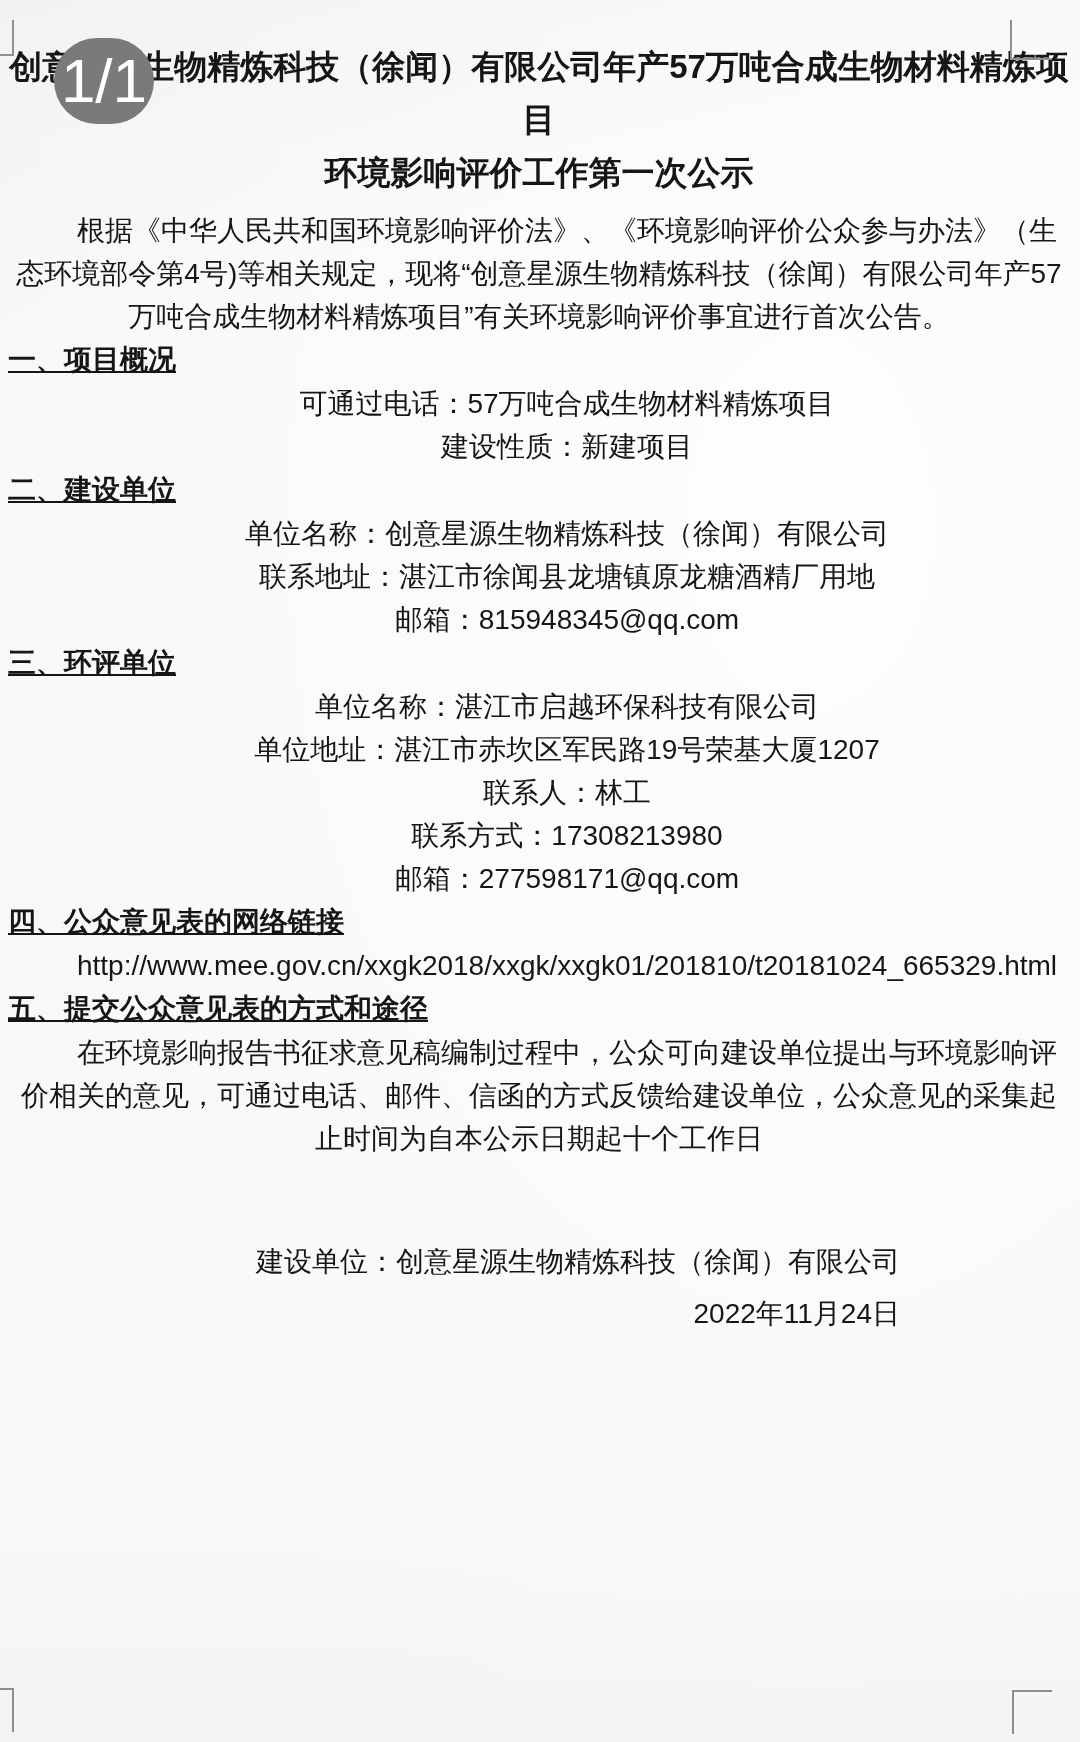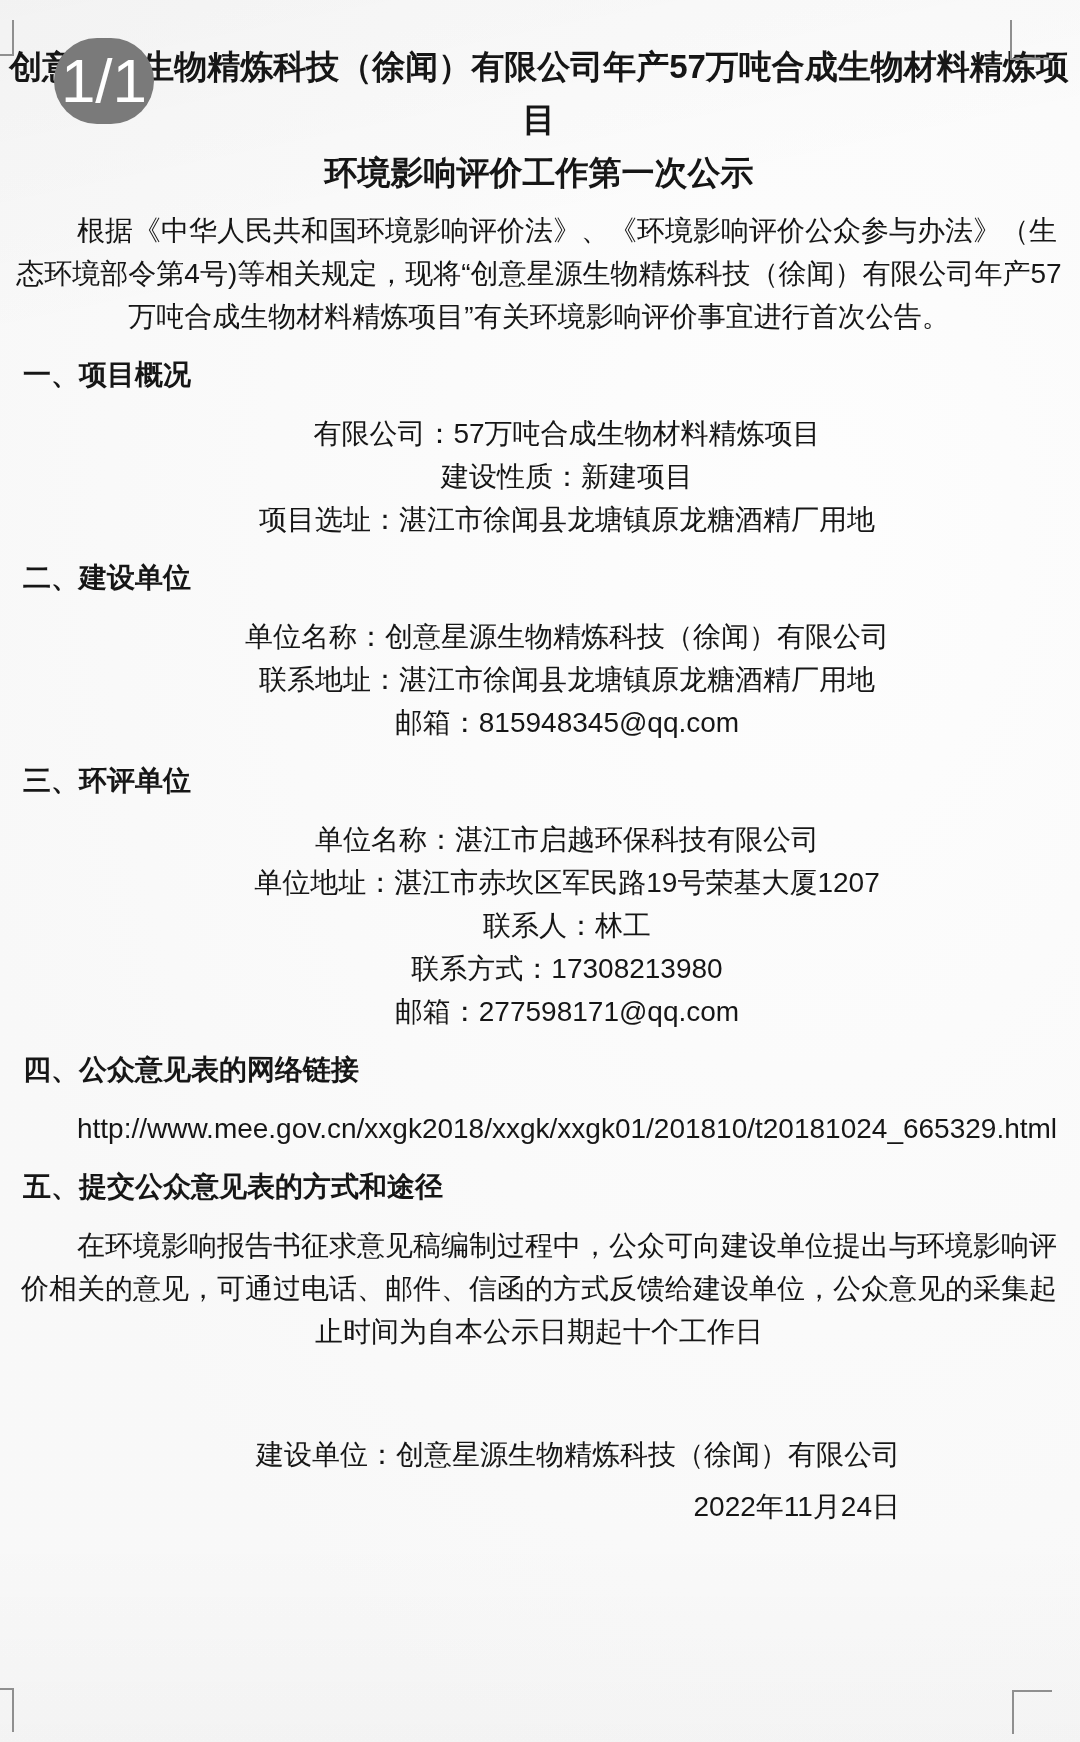"一、项目概况" .heading { margin: 15px -> 0; text-decoration: none -> underline }
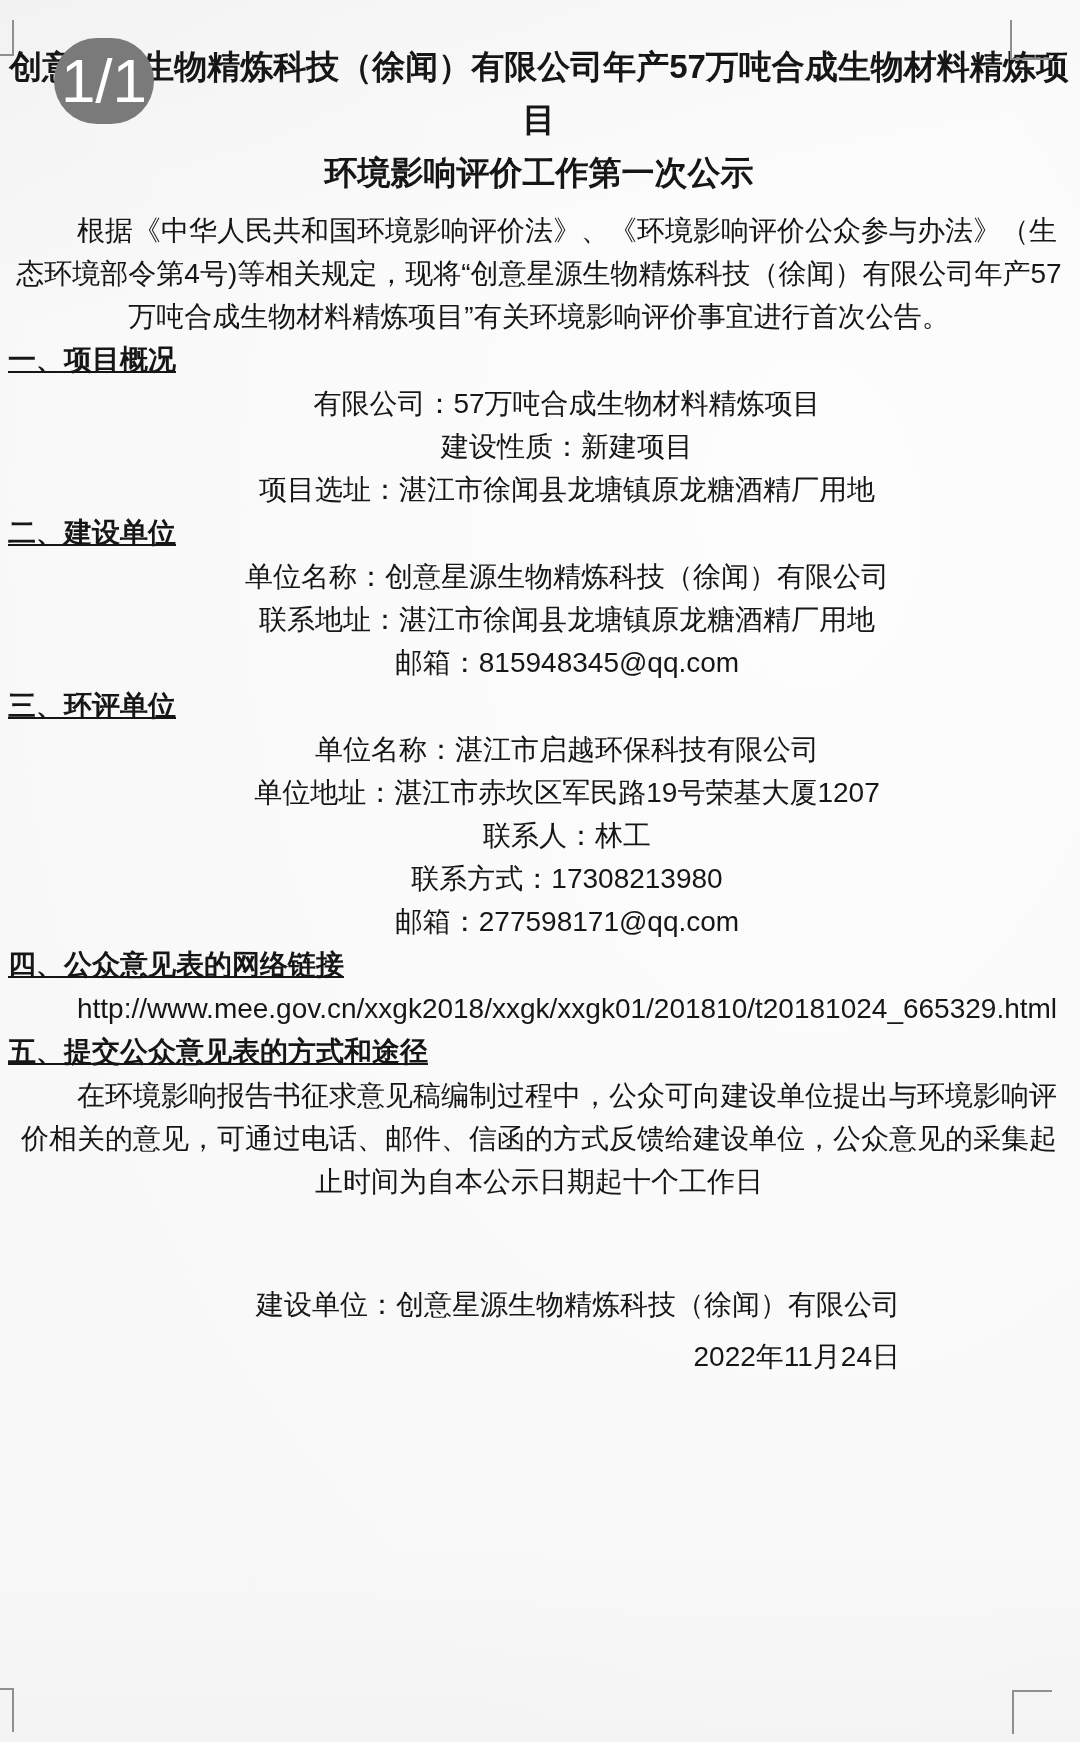"有限公司：57万吨合成生物材料精炼项目" p.para { text: 有限公司 -> 可通过电话 }
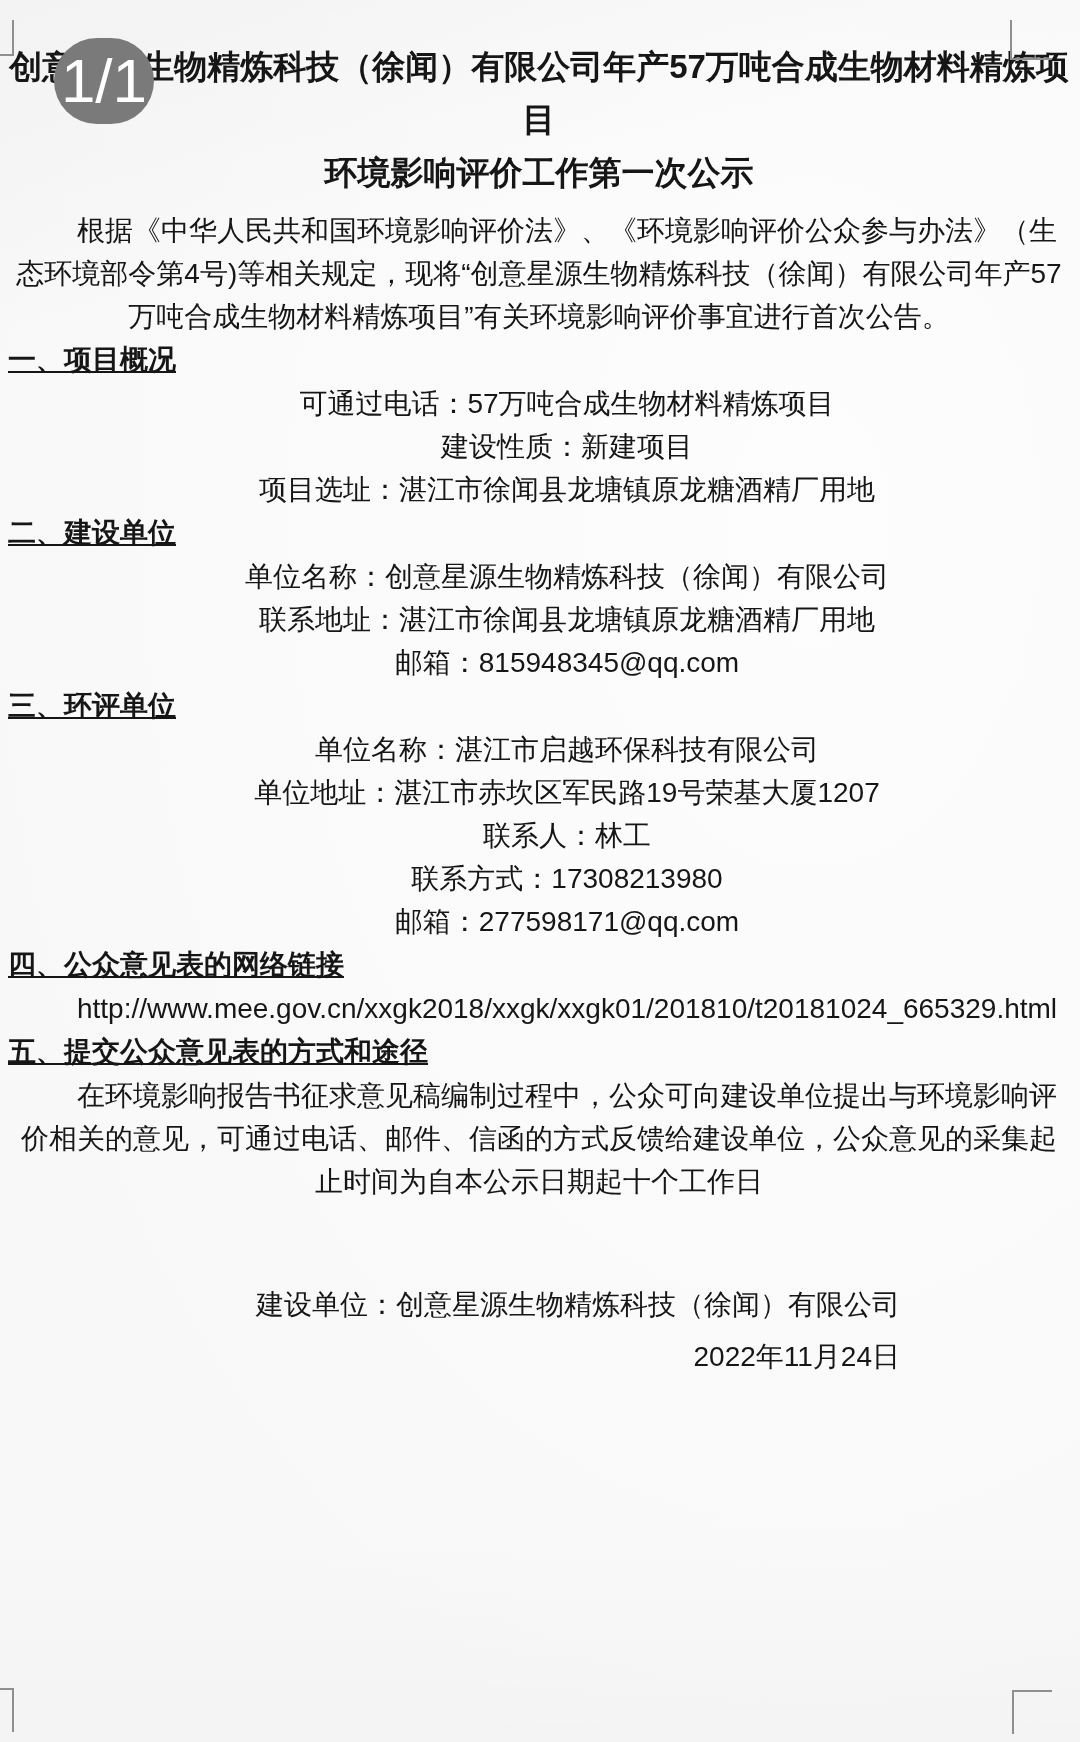"项目选址：湛江市徐闻县龙塘镇原龙糖酒精厂用地" p.para { html: <p>项目选址：湛江市徐闻县龙塘镇原龙糖酒精厂用地</p> -> none }
